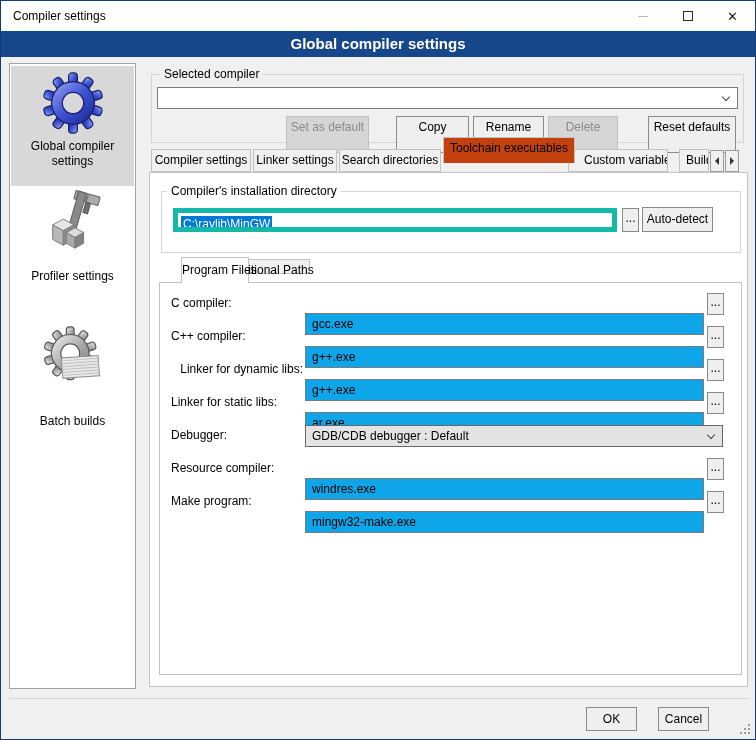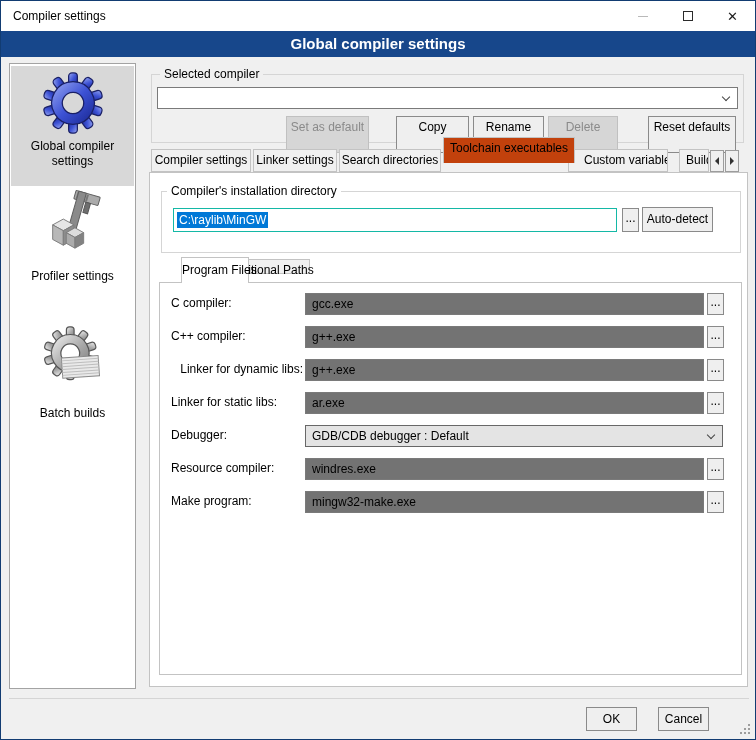"C:\raylib\MinGW" .dir-input { border: 1px solid #14b8a6 -> 5px solid #14b8a6 }
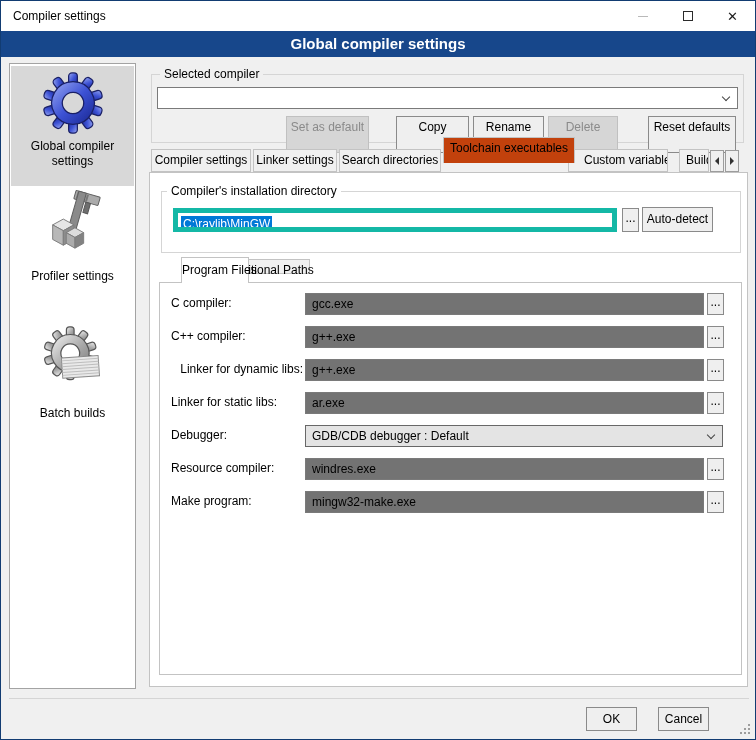"gcc.exe" .frm-field { background: #737373 -> #0ea5e9; margin-top: none -> 20px }
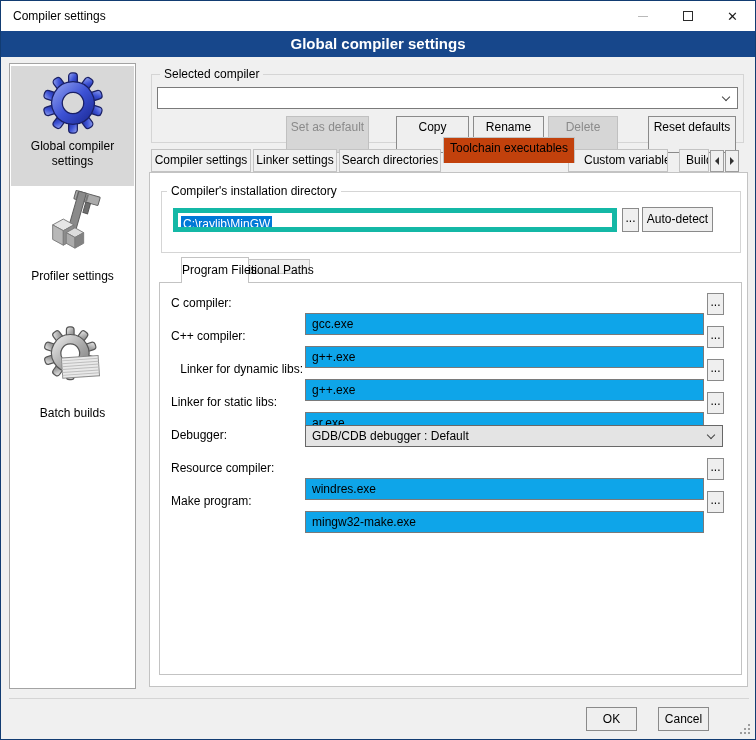"Batch builds" .si-3 .side-label { margin-top: 18px -> 26px }
